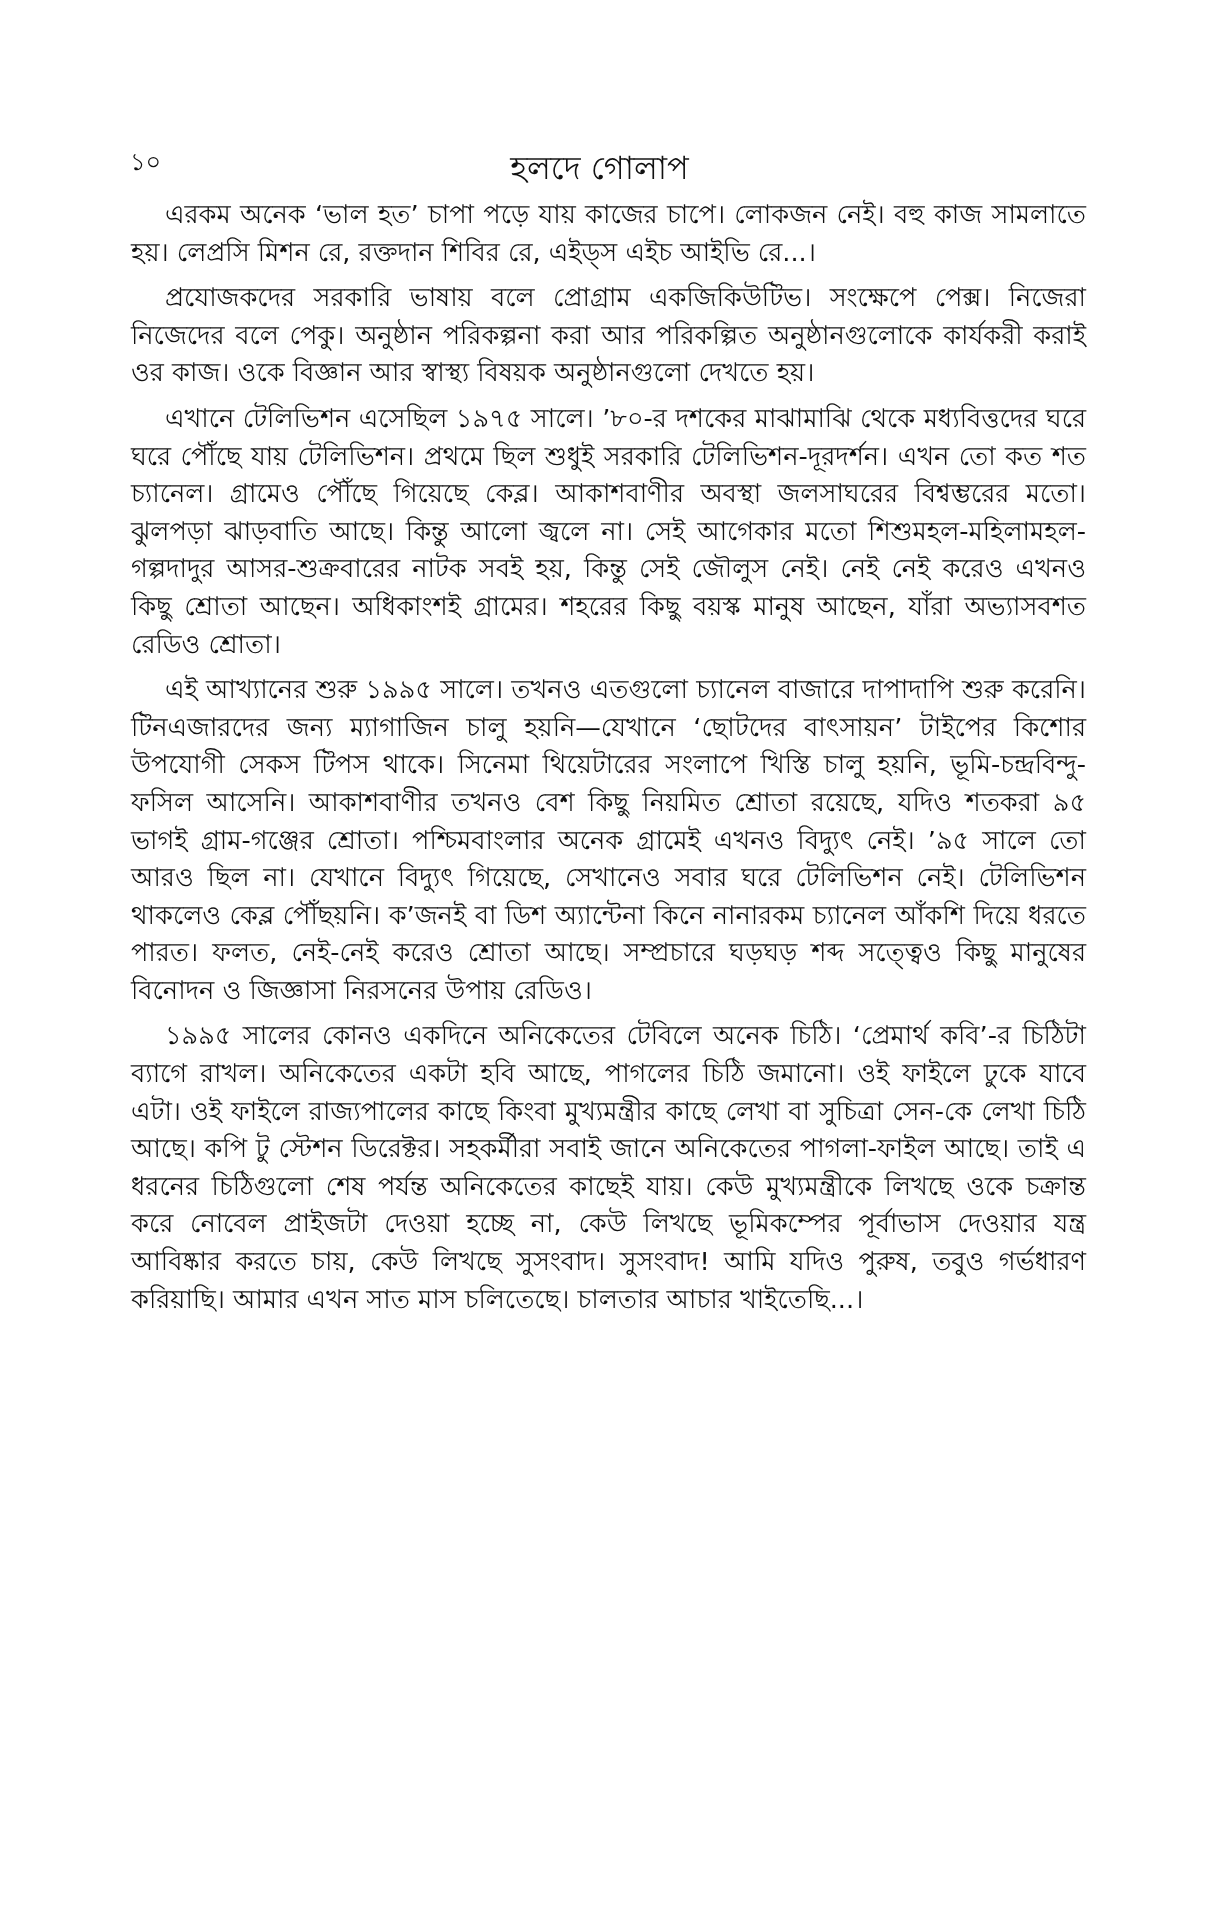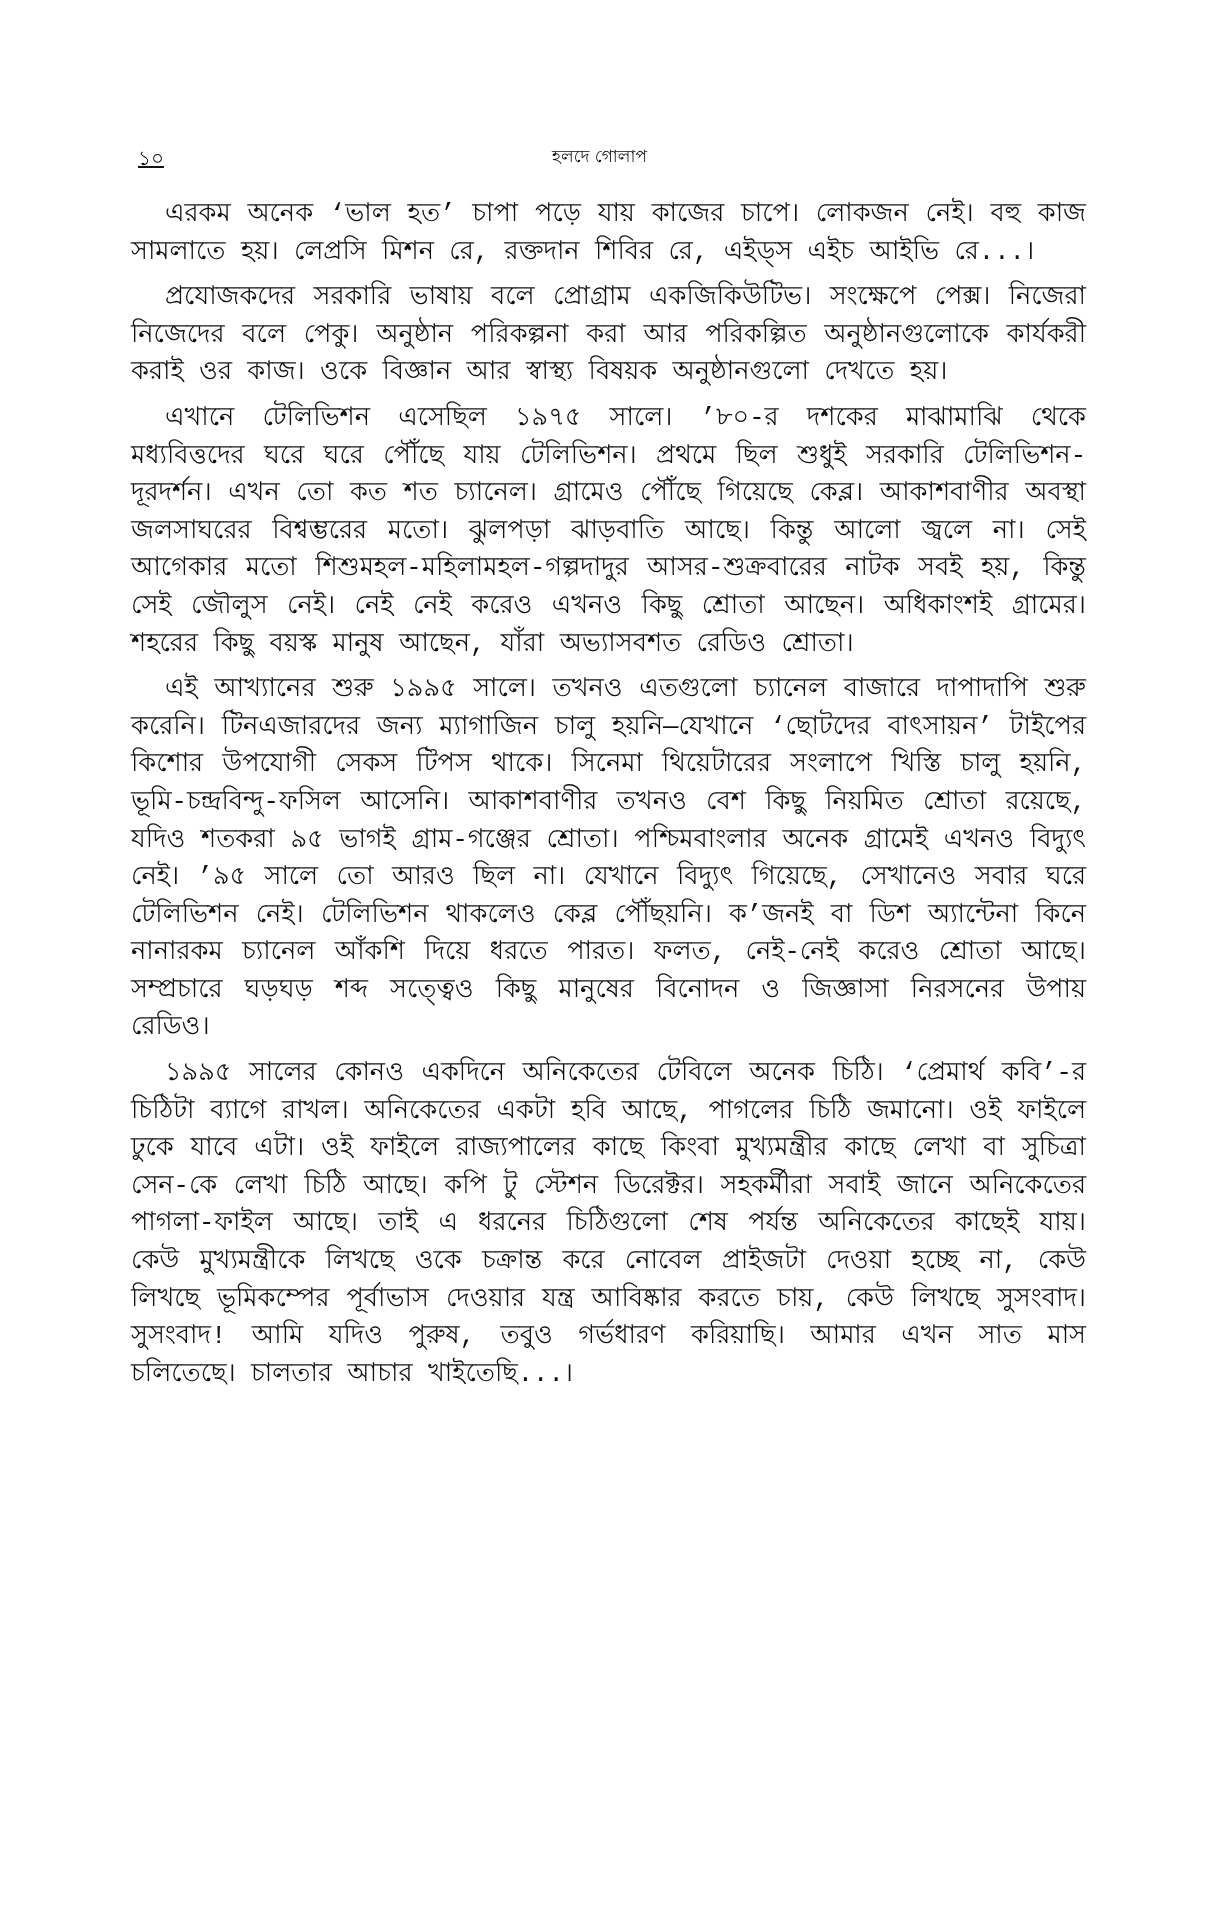"১০" .page-number { font-size: 20px -> 24px; left: 8px -> 0; text-decoration: underline -> none }
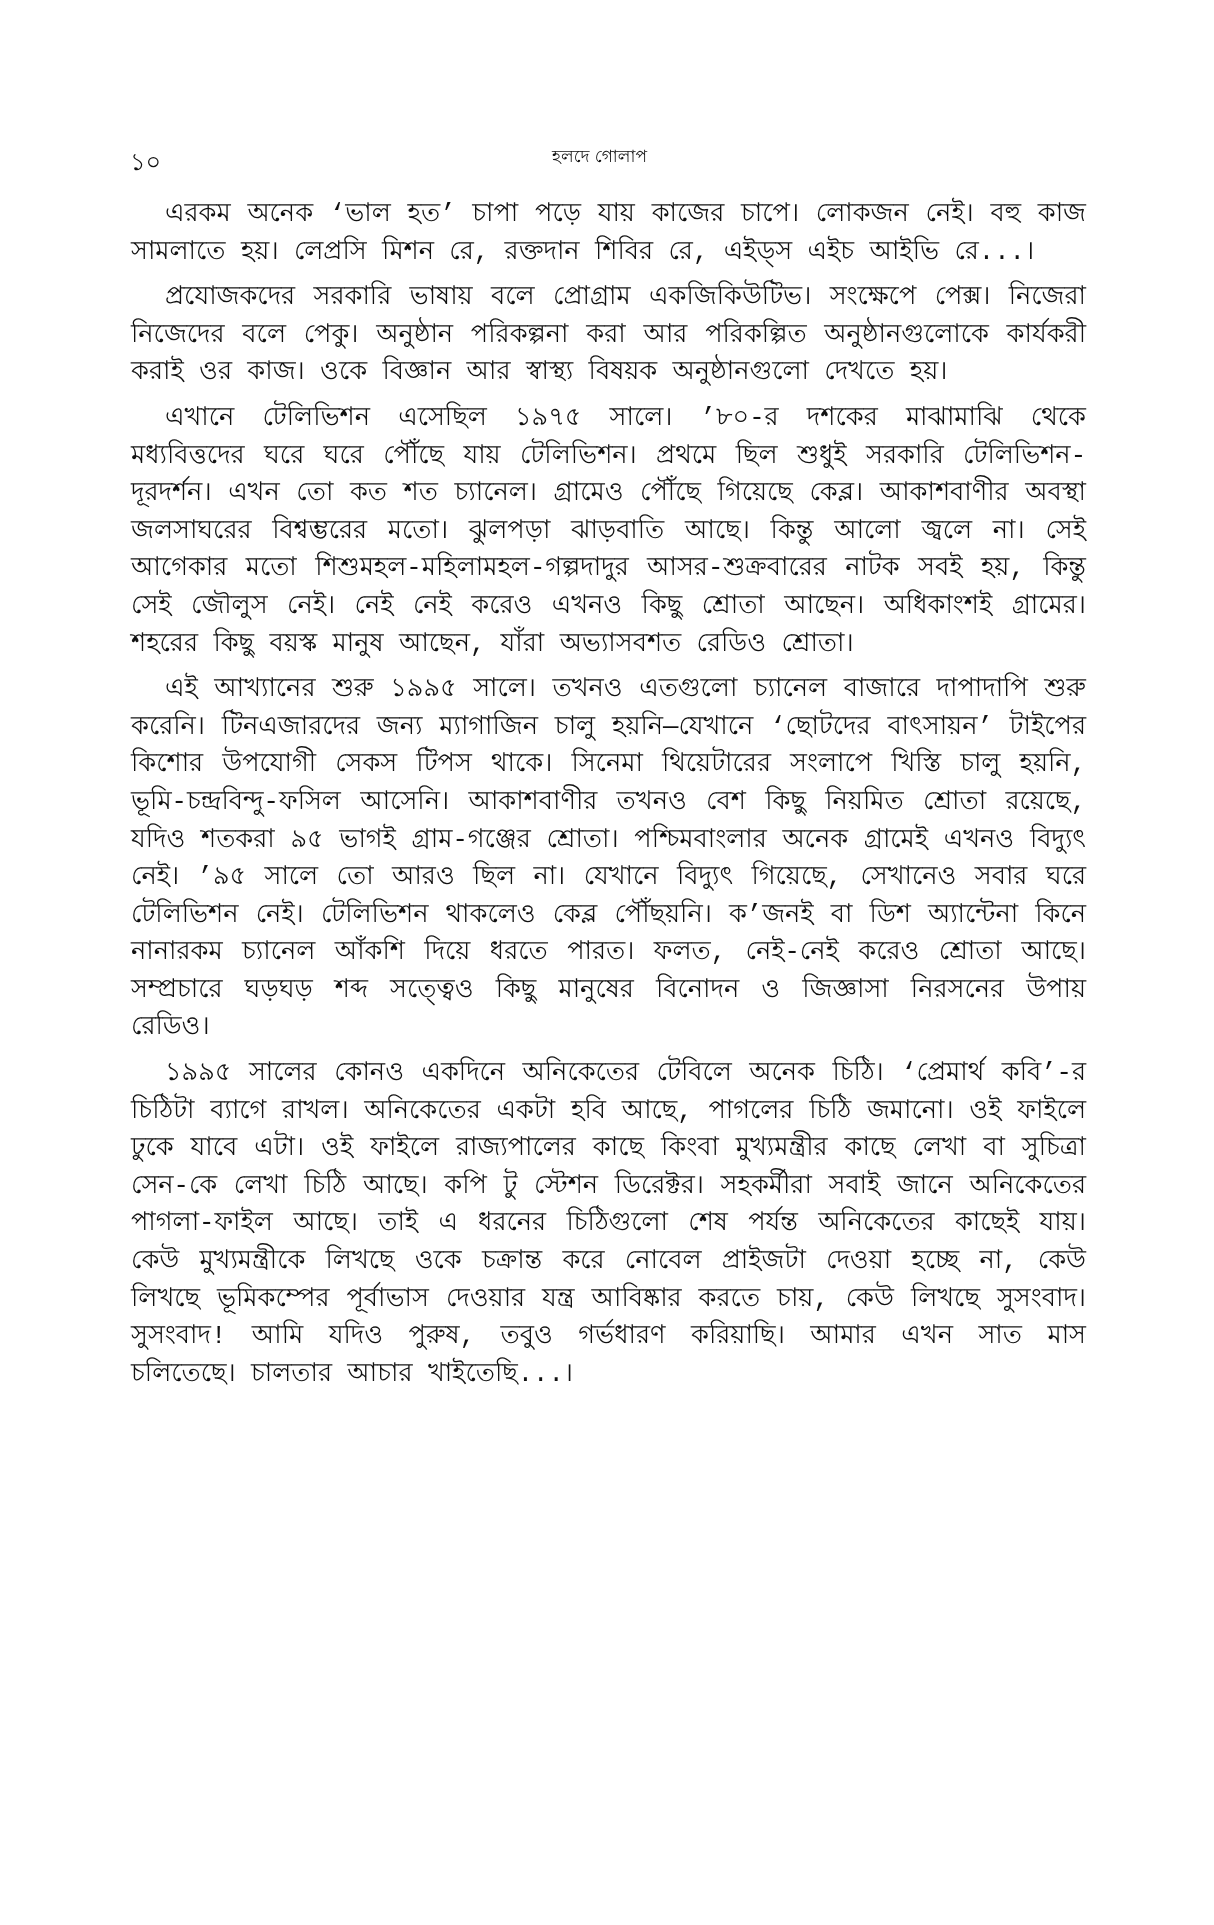"হলদে গোলাপ" .running-title { font-size: 17px -> 32px }
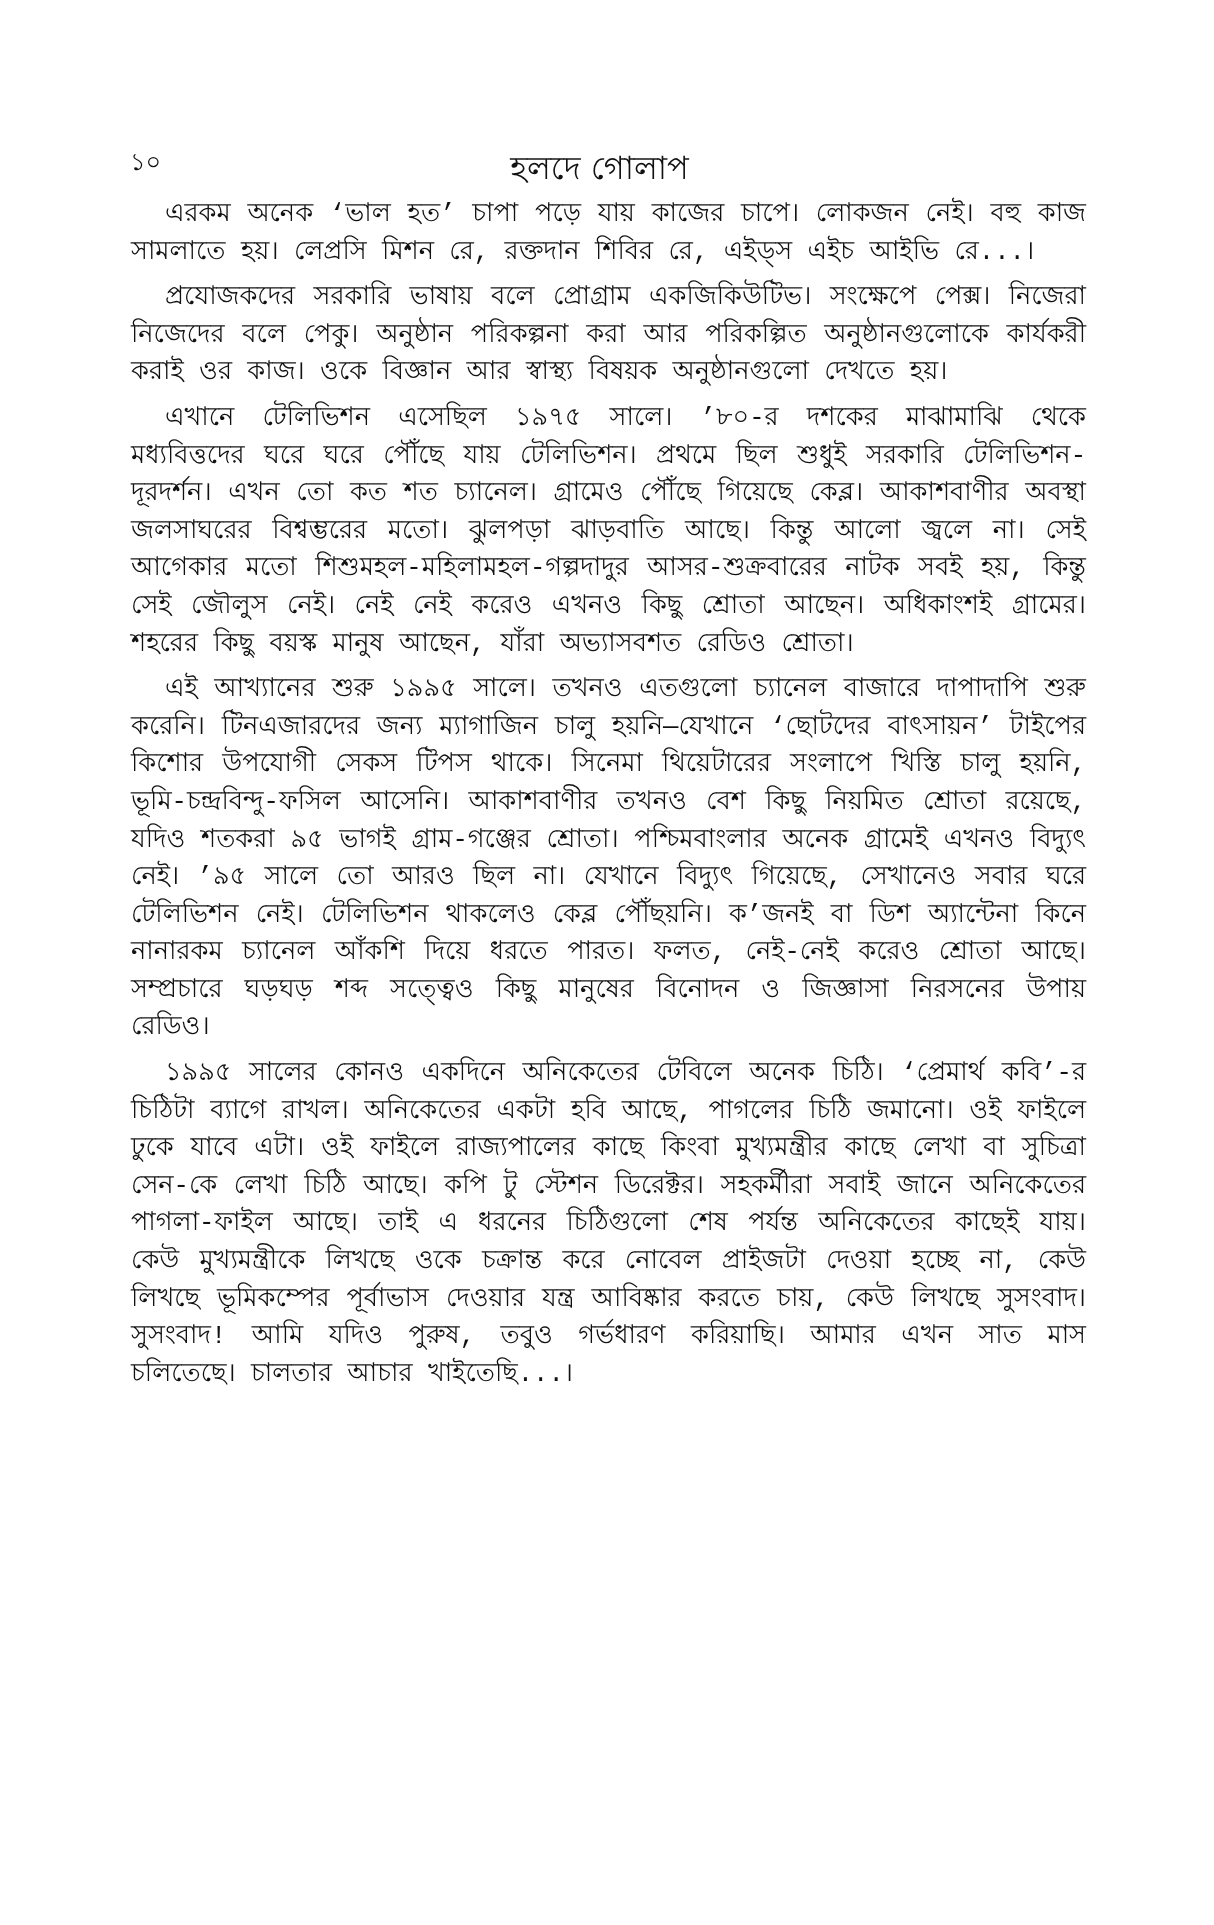"এরকম অনেক ‘ভাল হত’ চাপা" .para { font-family: Liberation Mono, monospace -> none }
